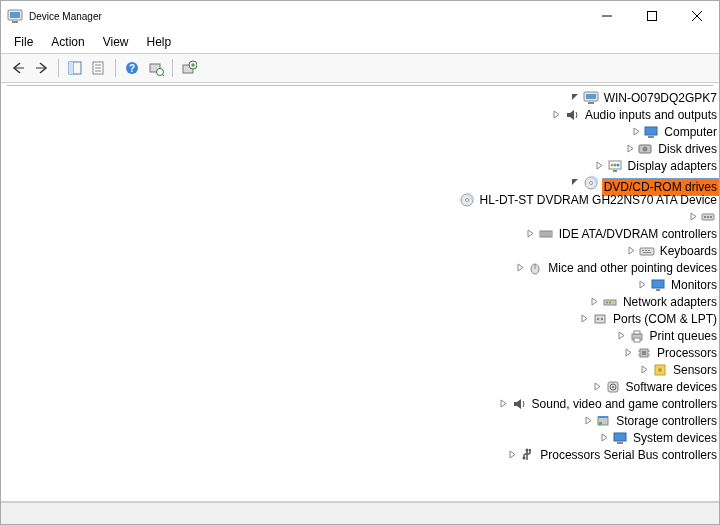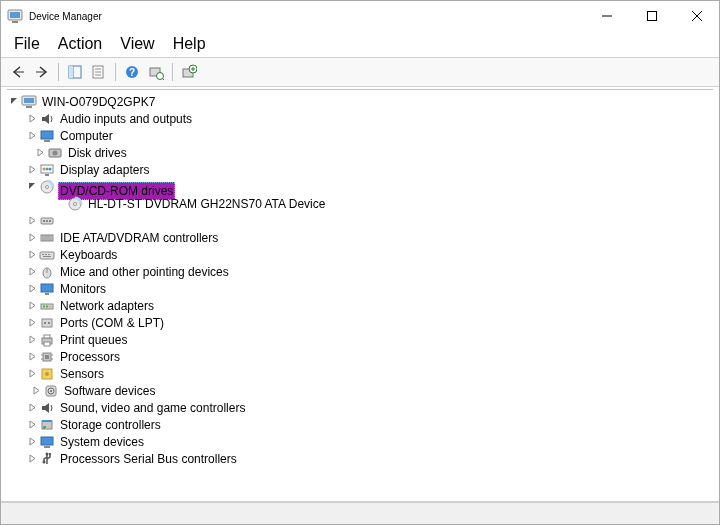"File" .menu-item { font-size: 16px -> 12px }
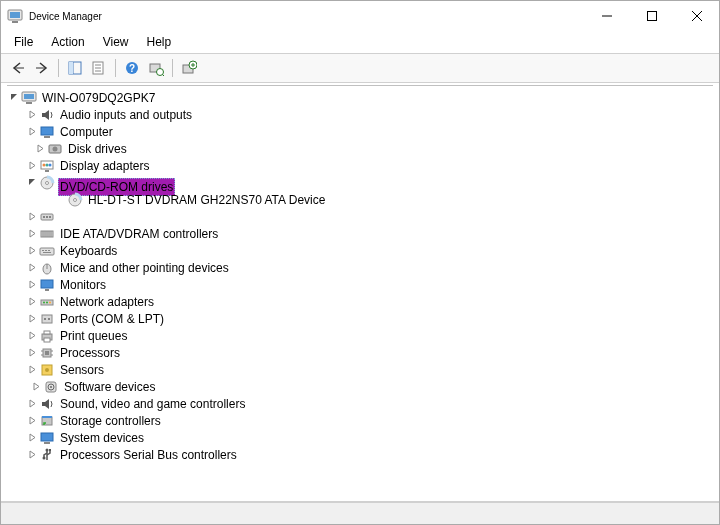"WIN-O079DQ2GPK7" .tree-row { justify-content: none -> flex-end }
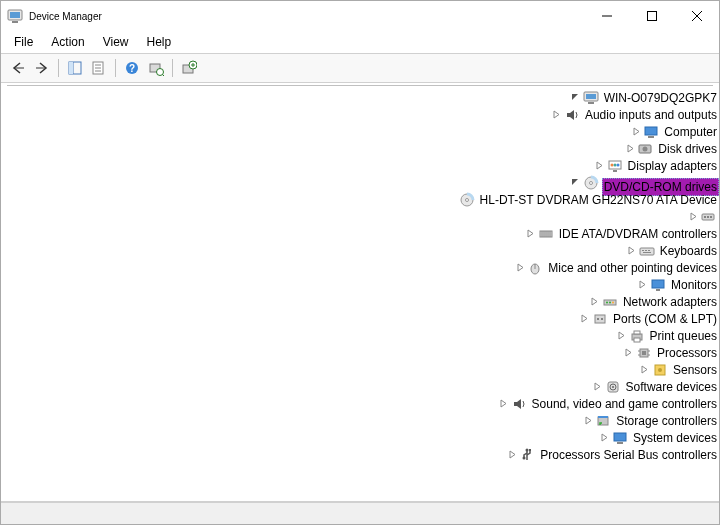"DVD/CD-ROM drives" .node-label.selected { background: #a21caf -> #f97316 }
